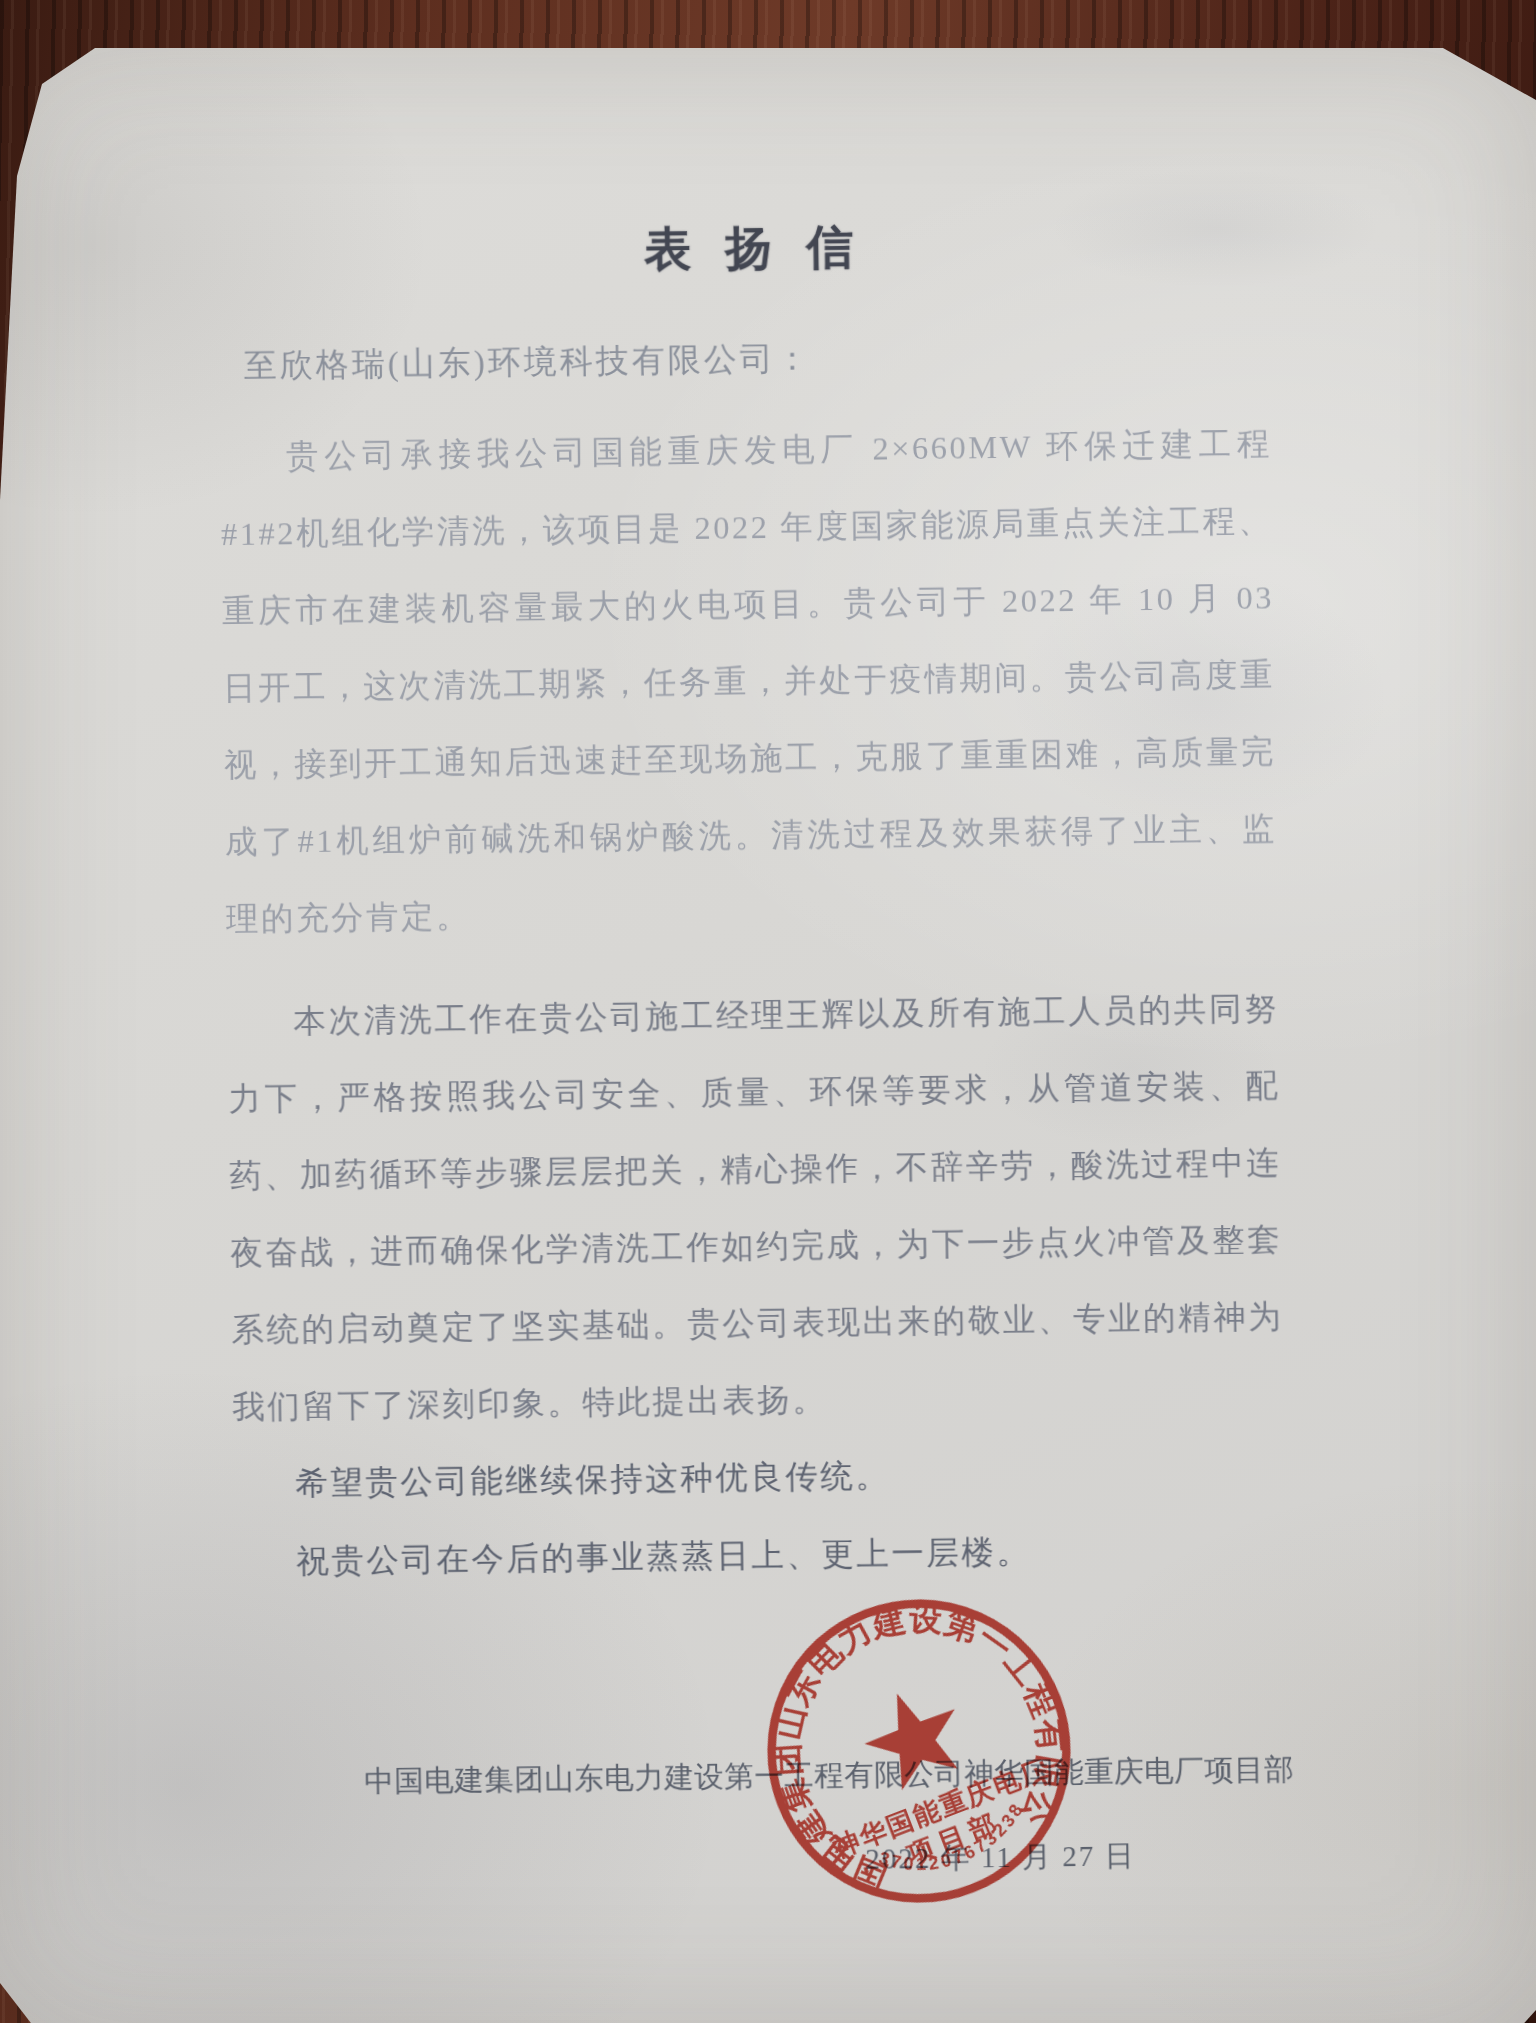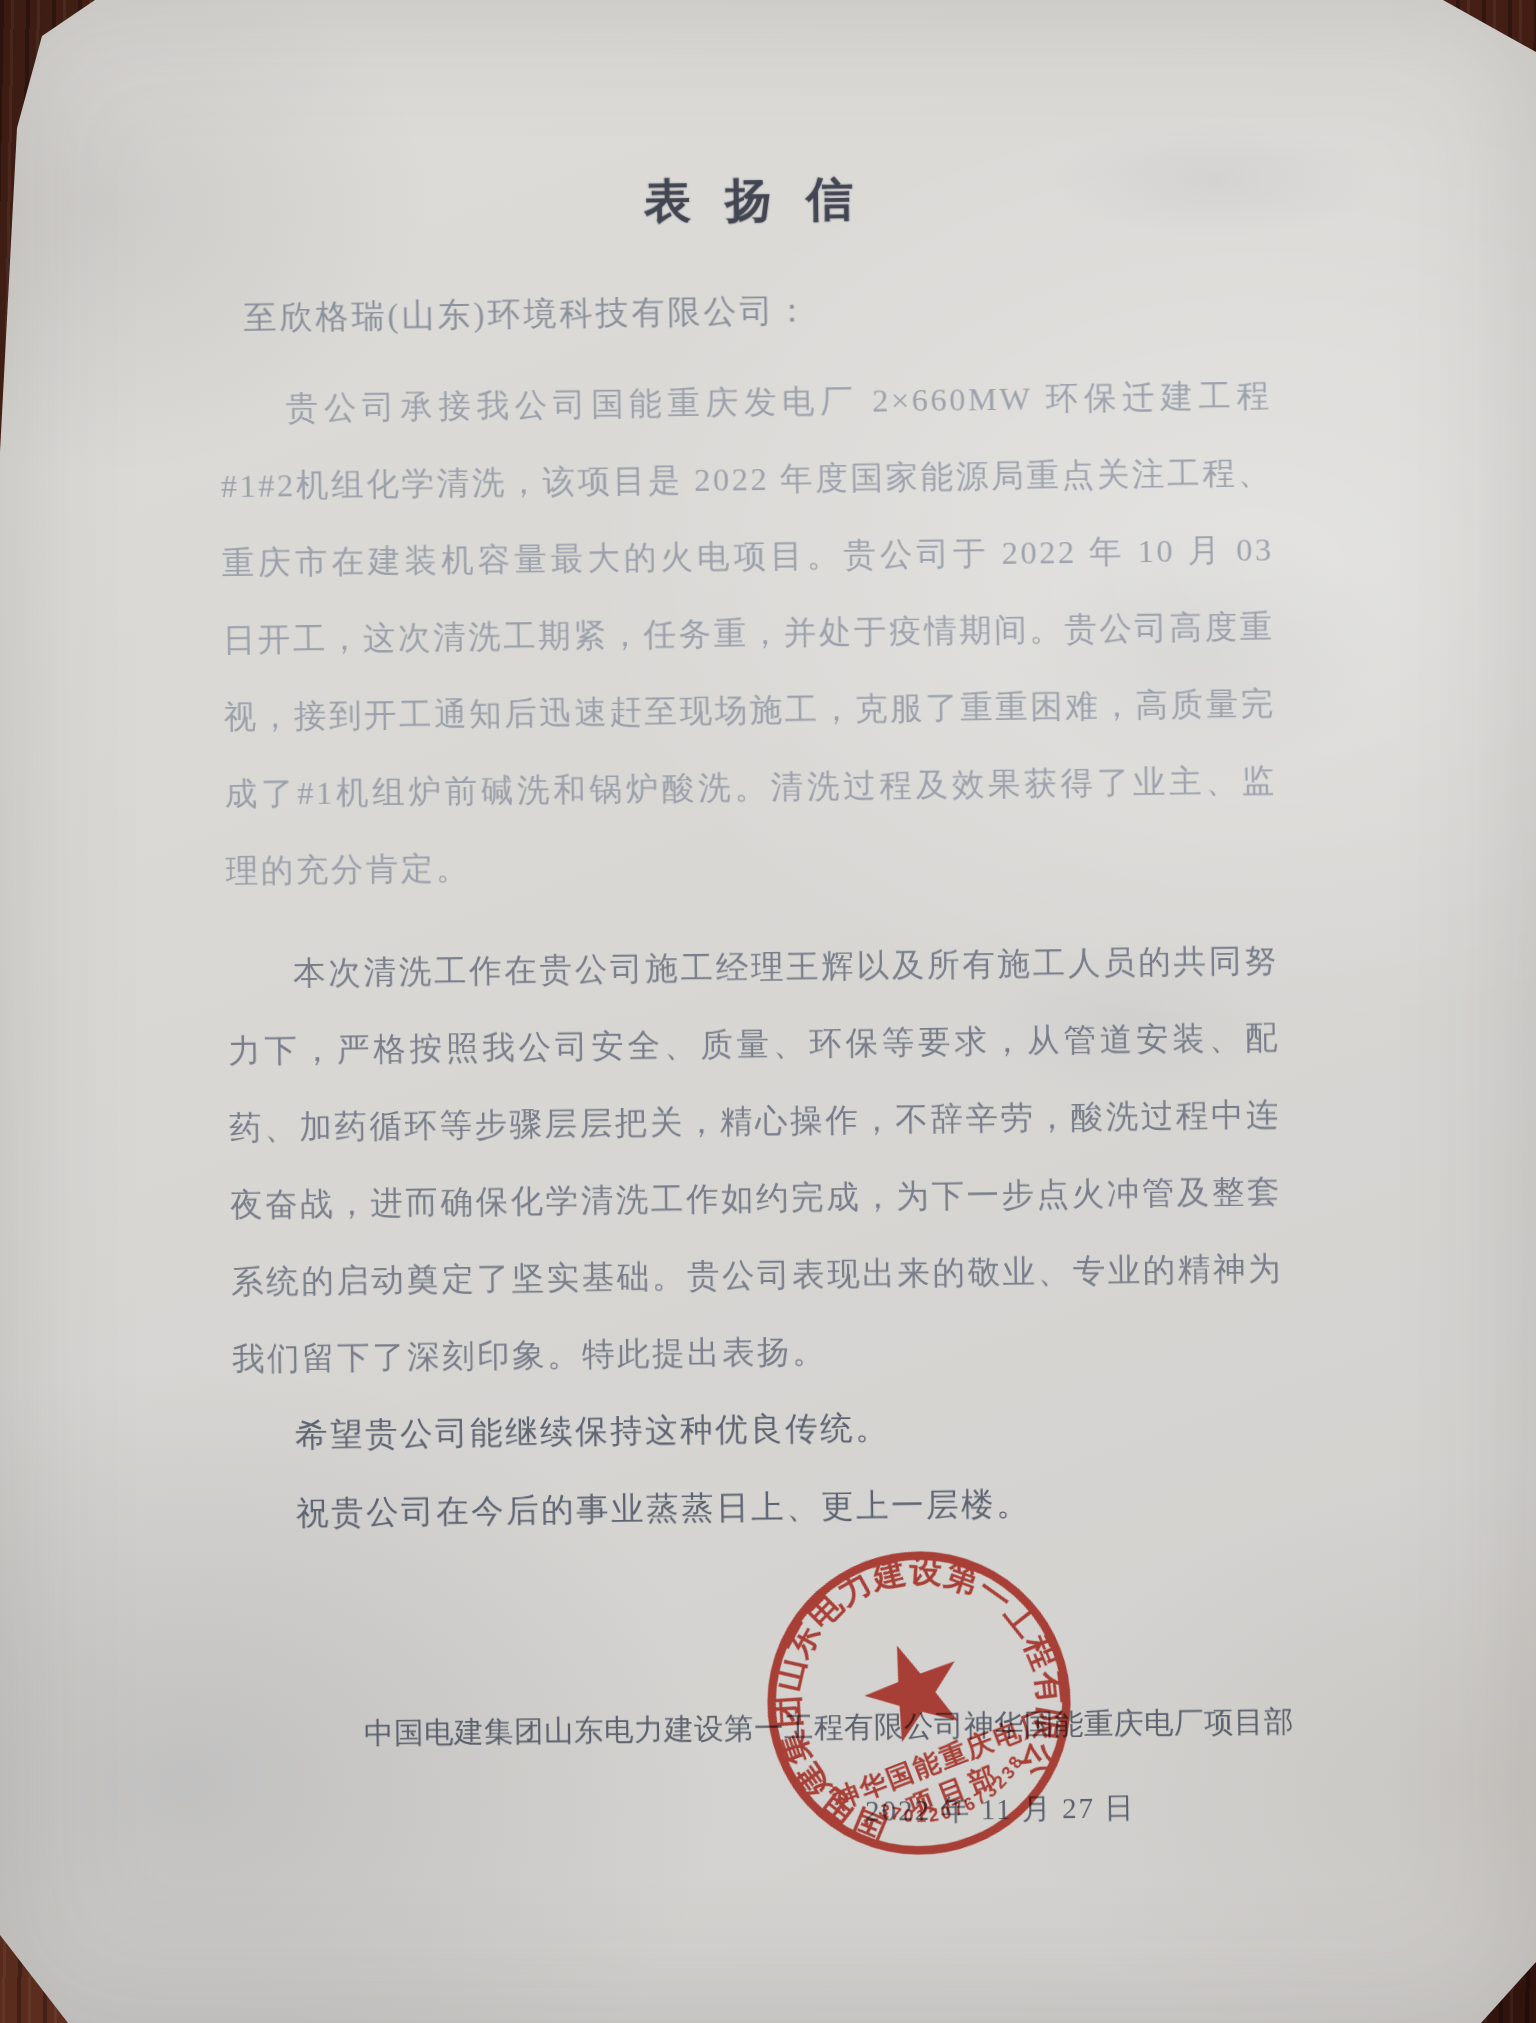"表扬信" .paper { margin-top: none -> 48px }
